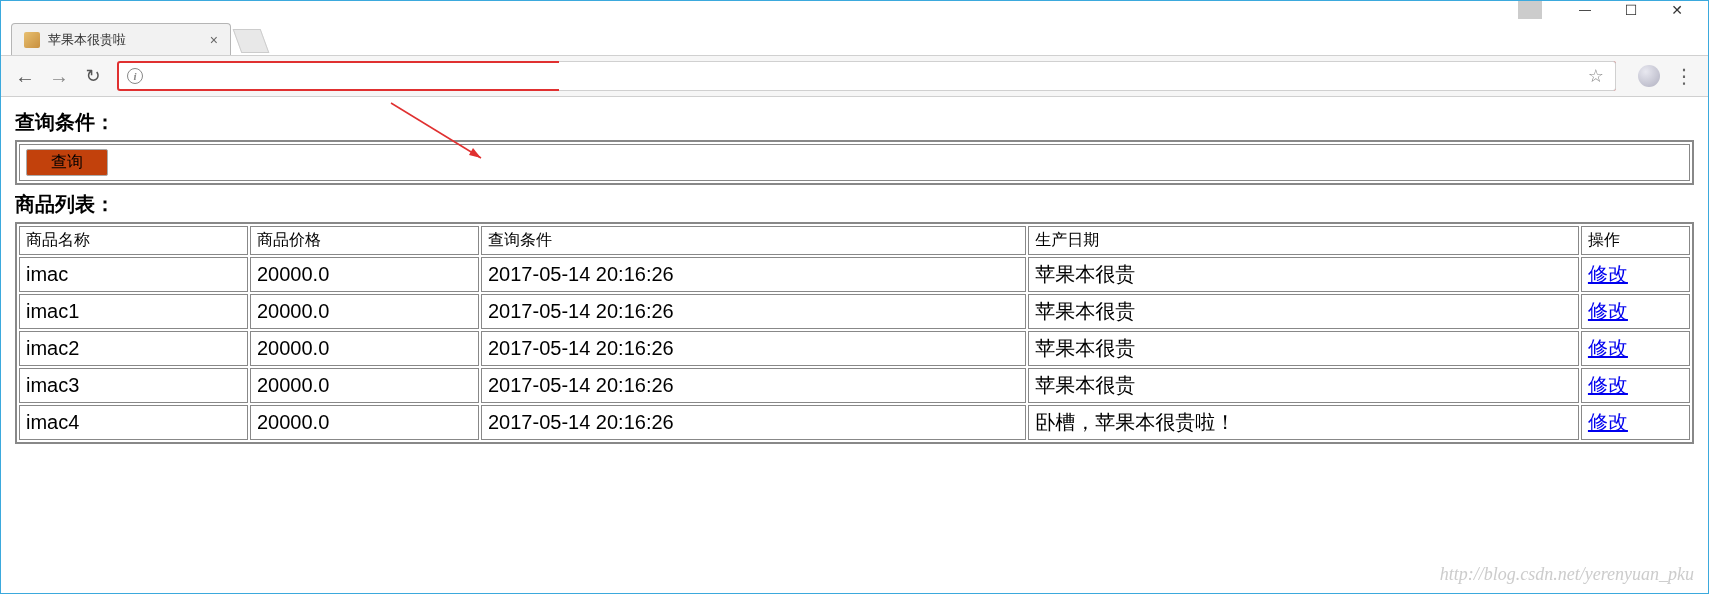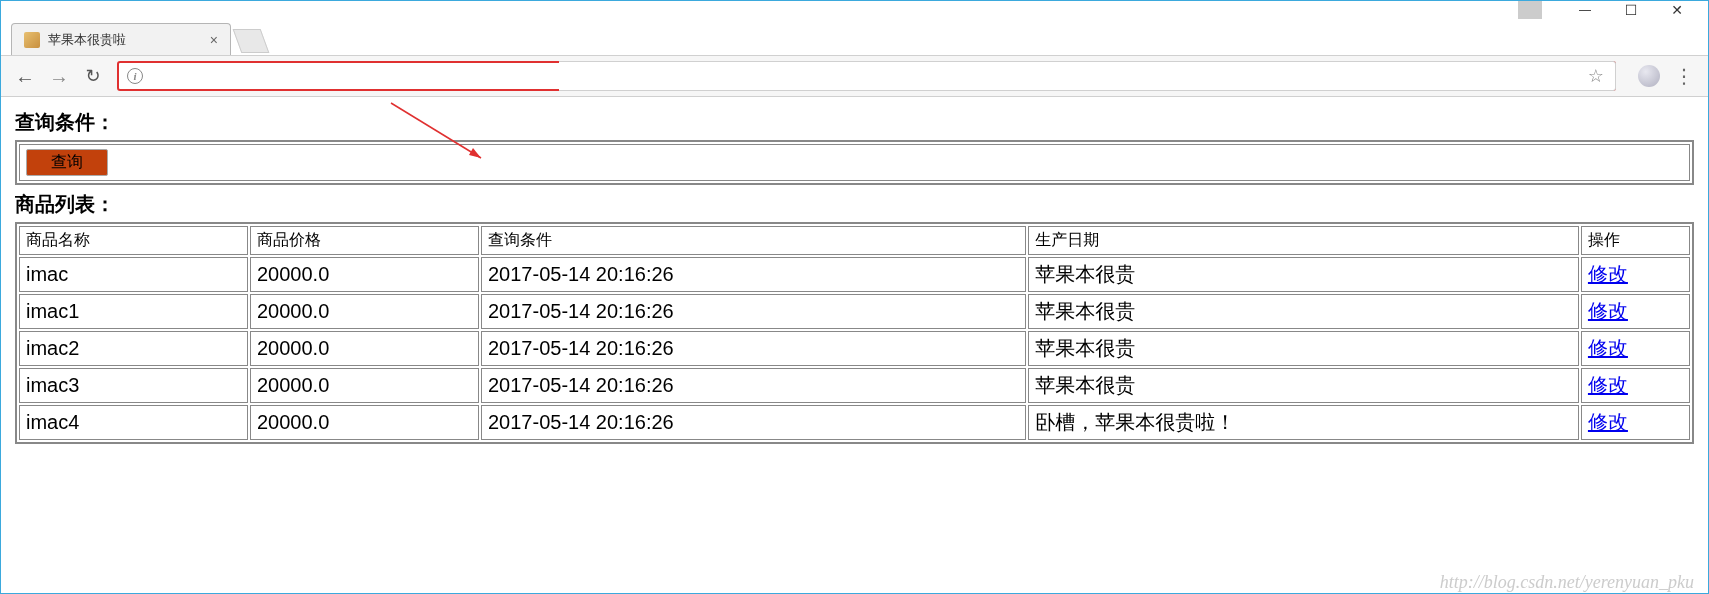"http://blog.csdn.net/yerenyuan_pku" .watermark { bottom: 0 -> 8px }
